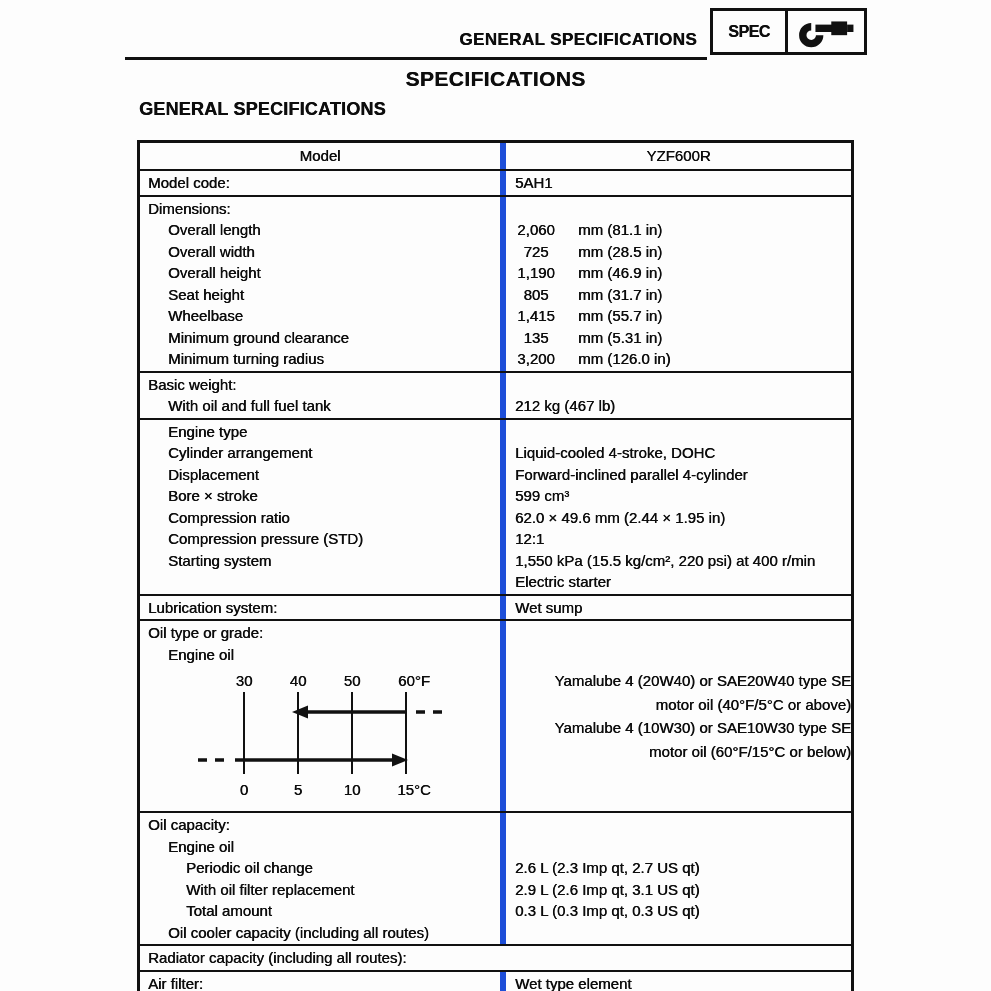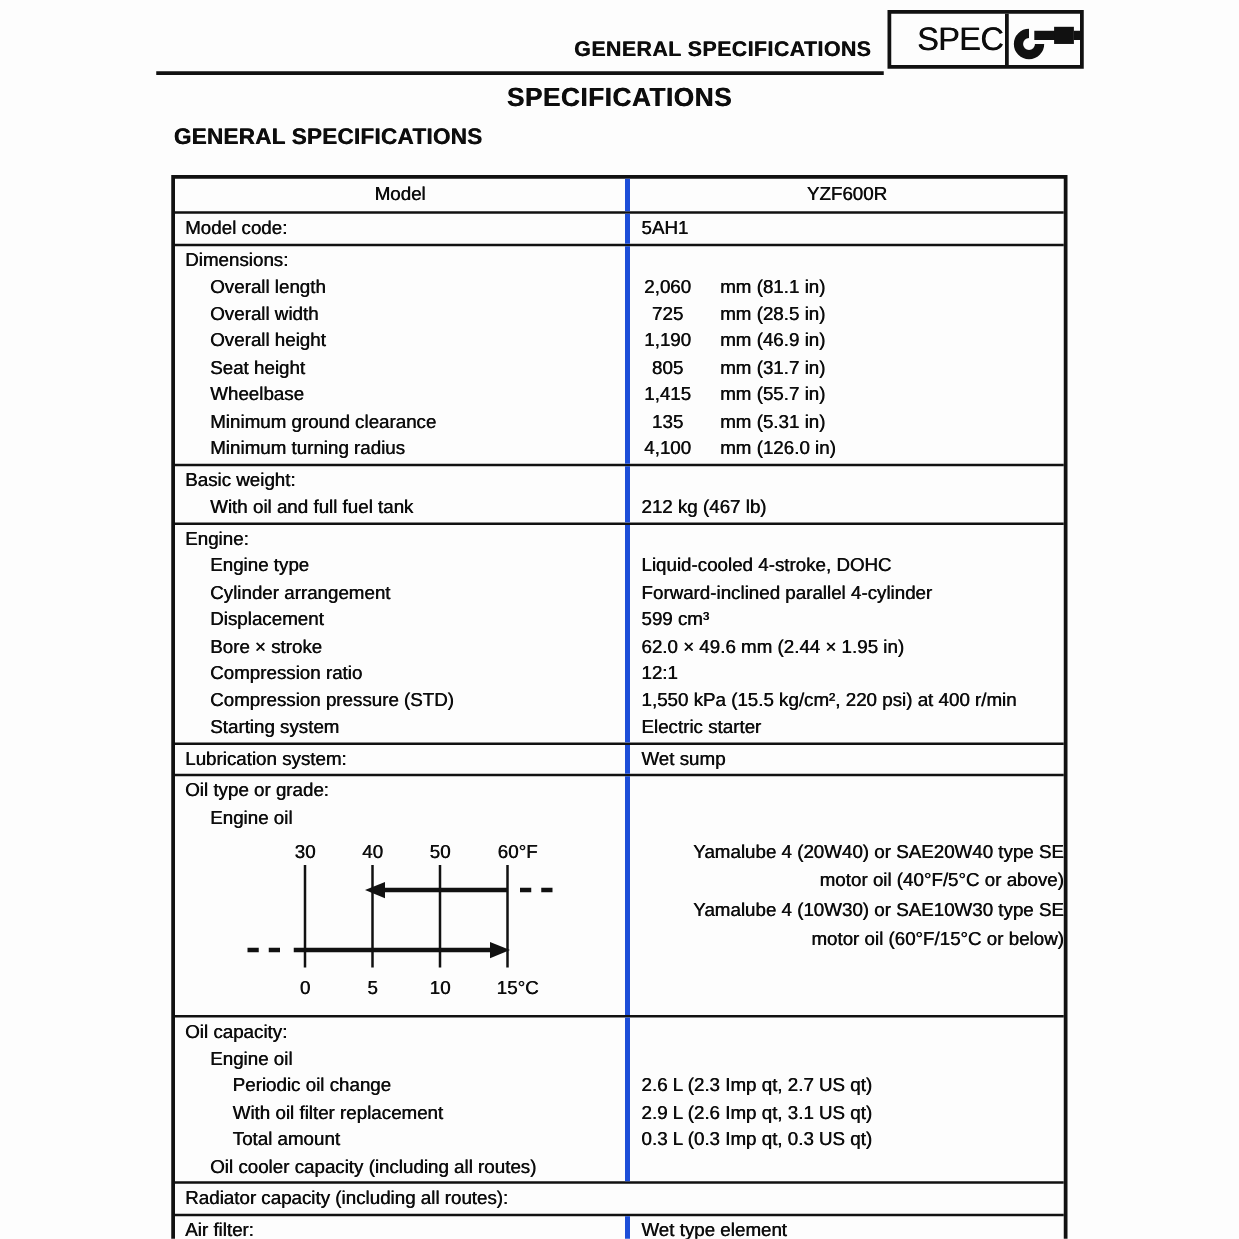"SPEC" .spec-tab-cell { font-size: 26px -> 16px; font-weight: normal -> bold; margin-left: 19px -> none }
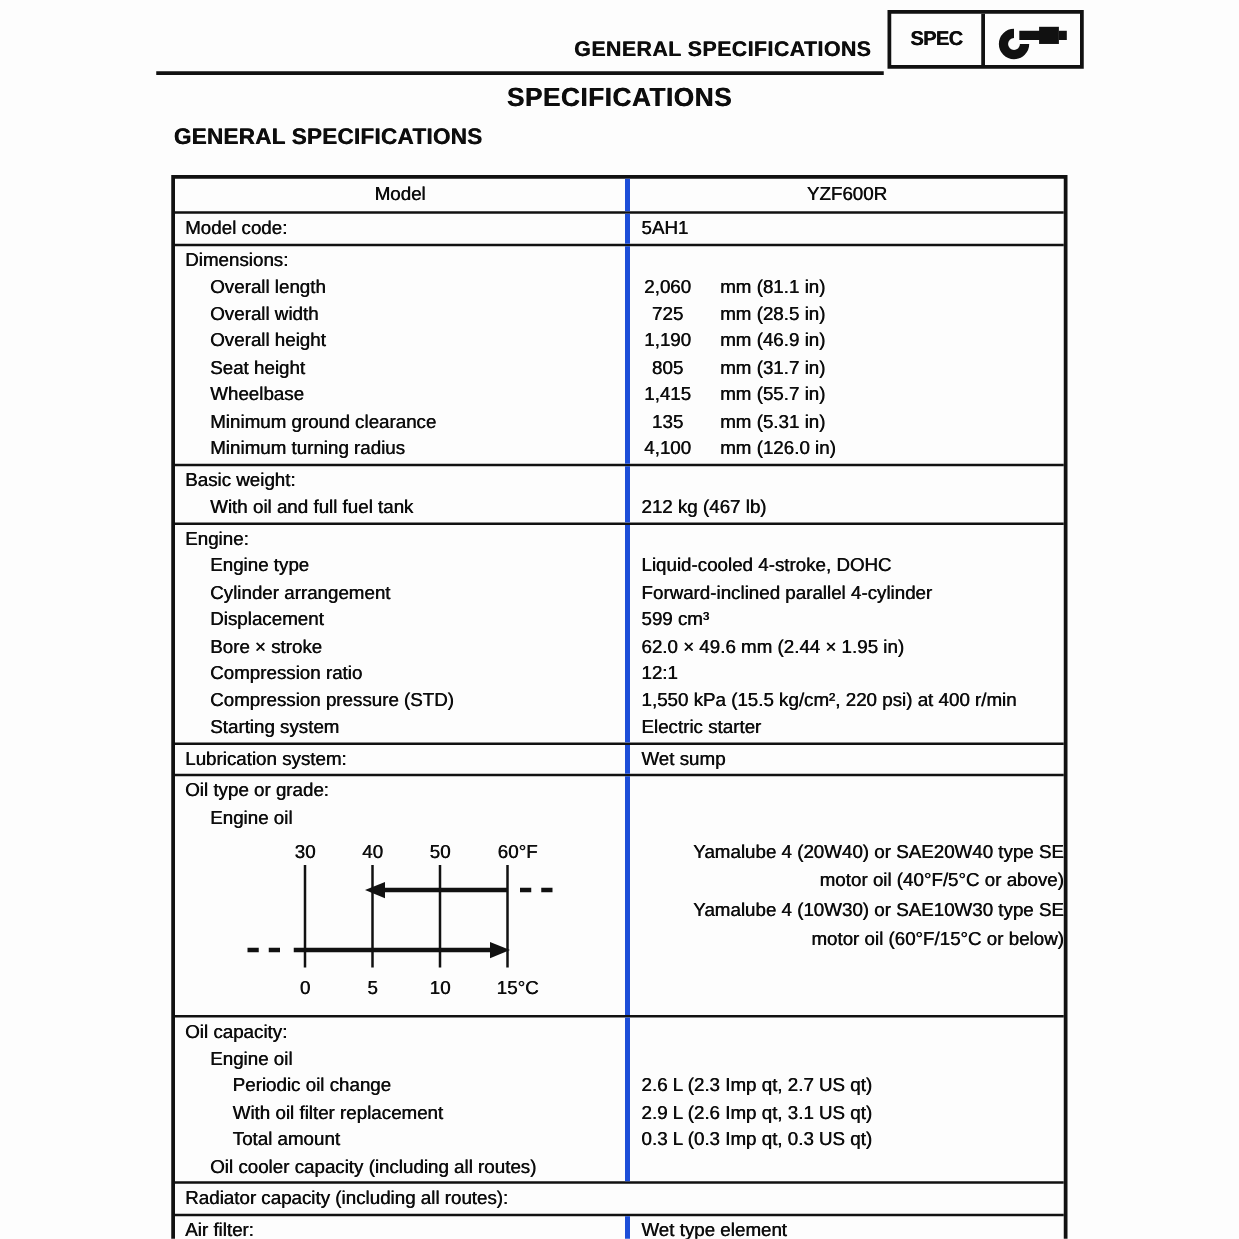"YZF600R" .rcol { border-left: 4px solid #1d4ed8 -> 6px solid #1d4ed8 }
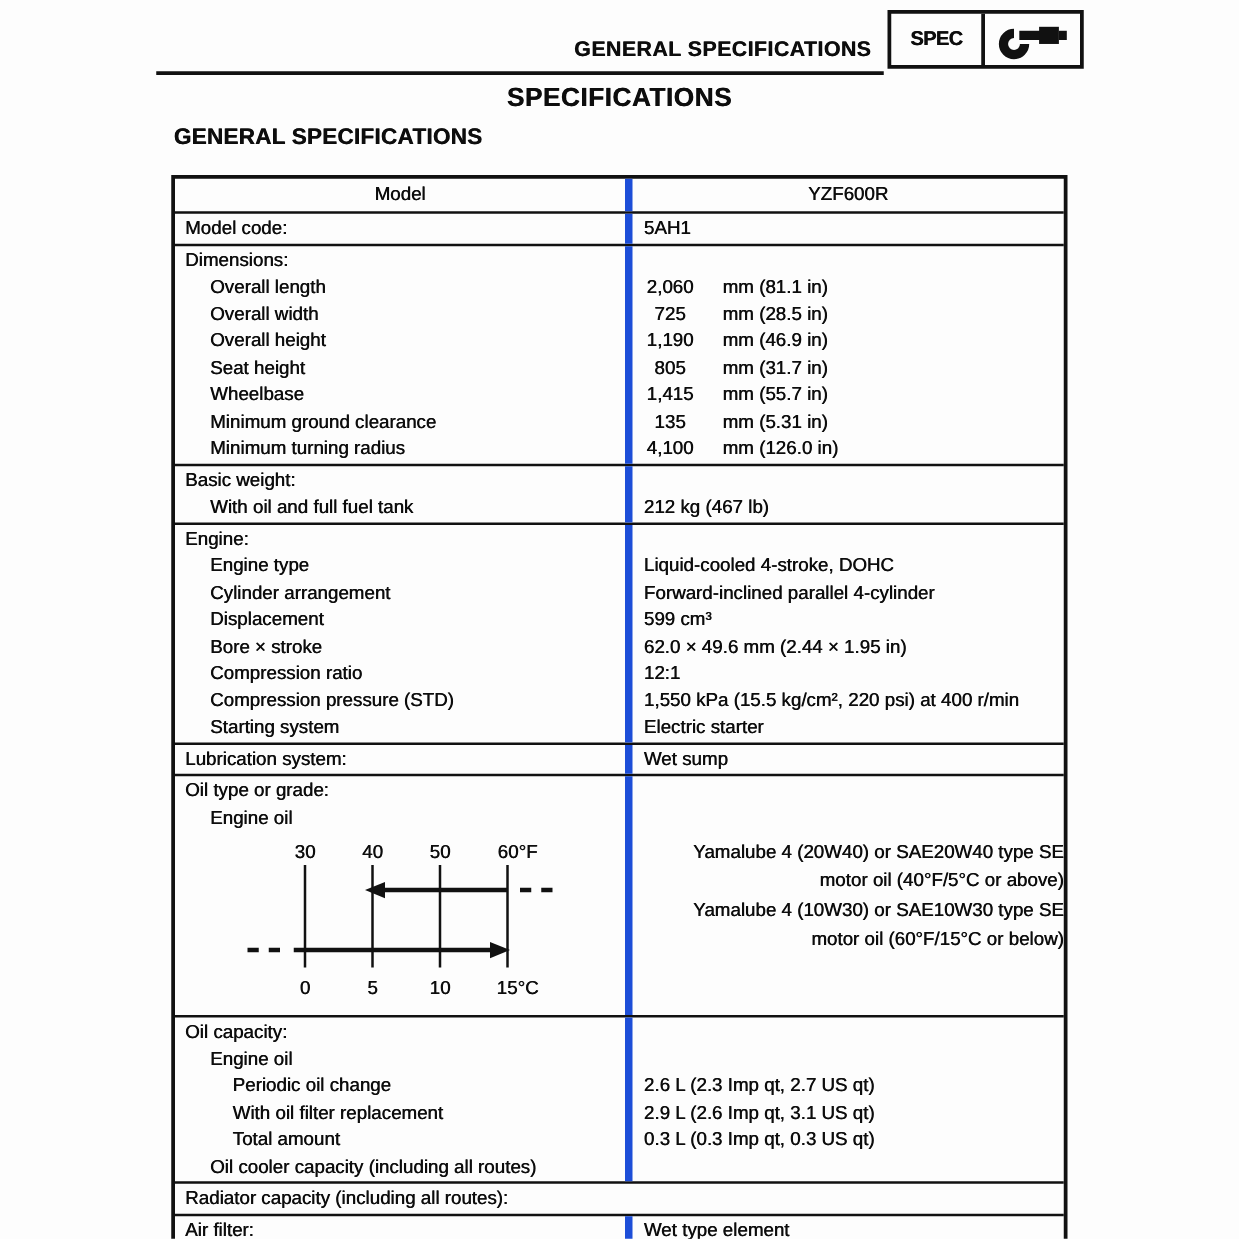"4,100" span.num { text: 4,100 -> 3,200 }
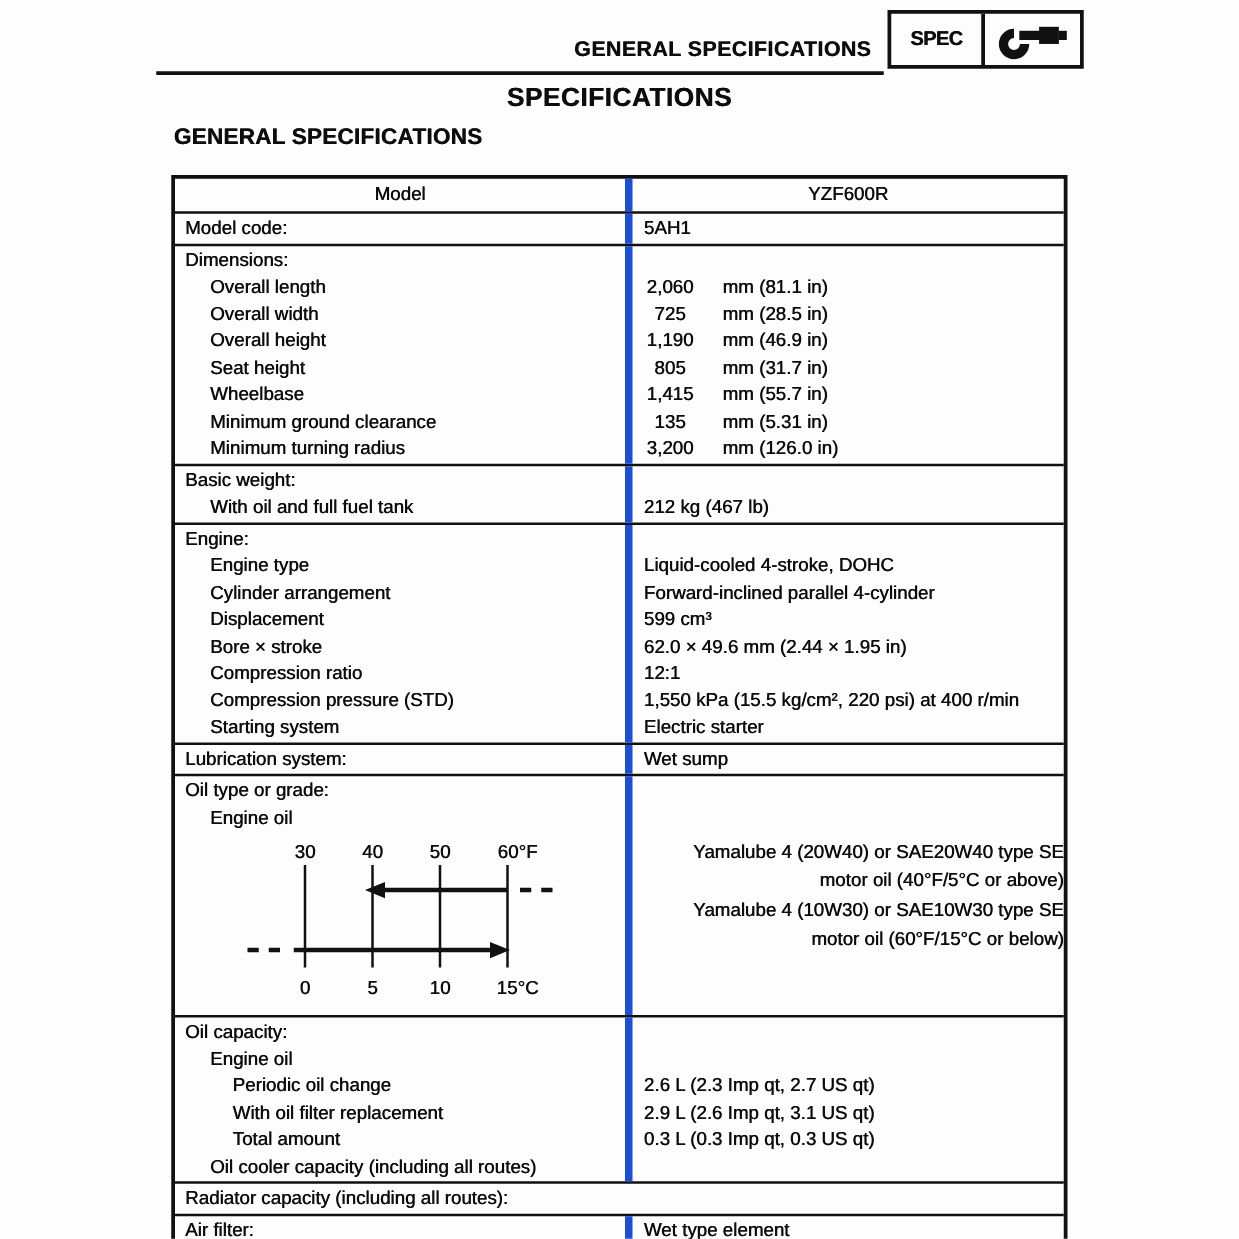"Engine:" div.line { html: <div>Engine:</div> -> none }
